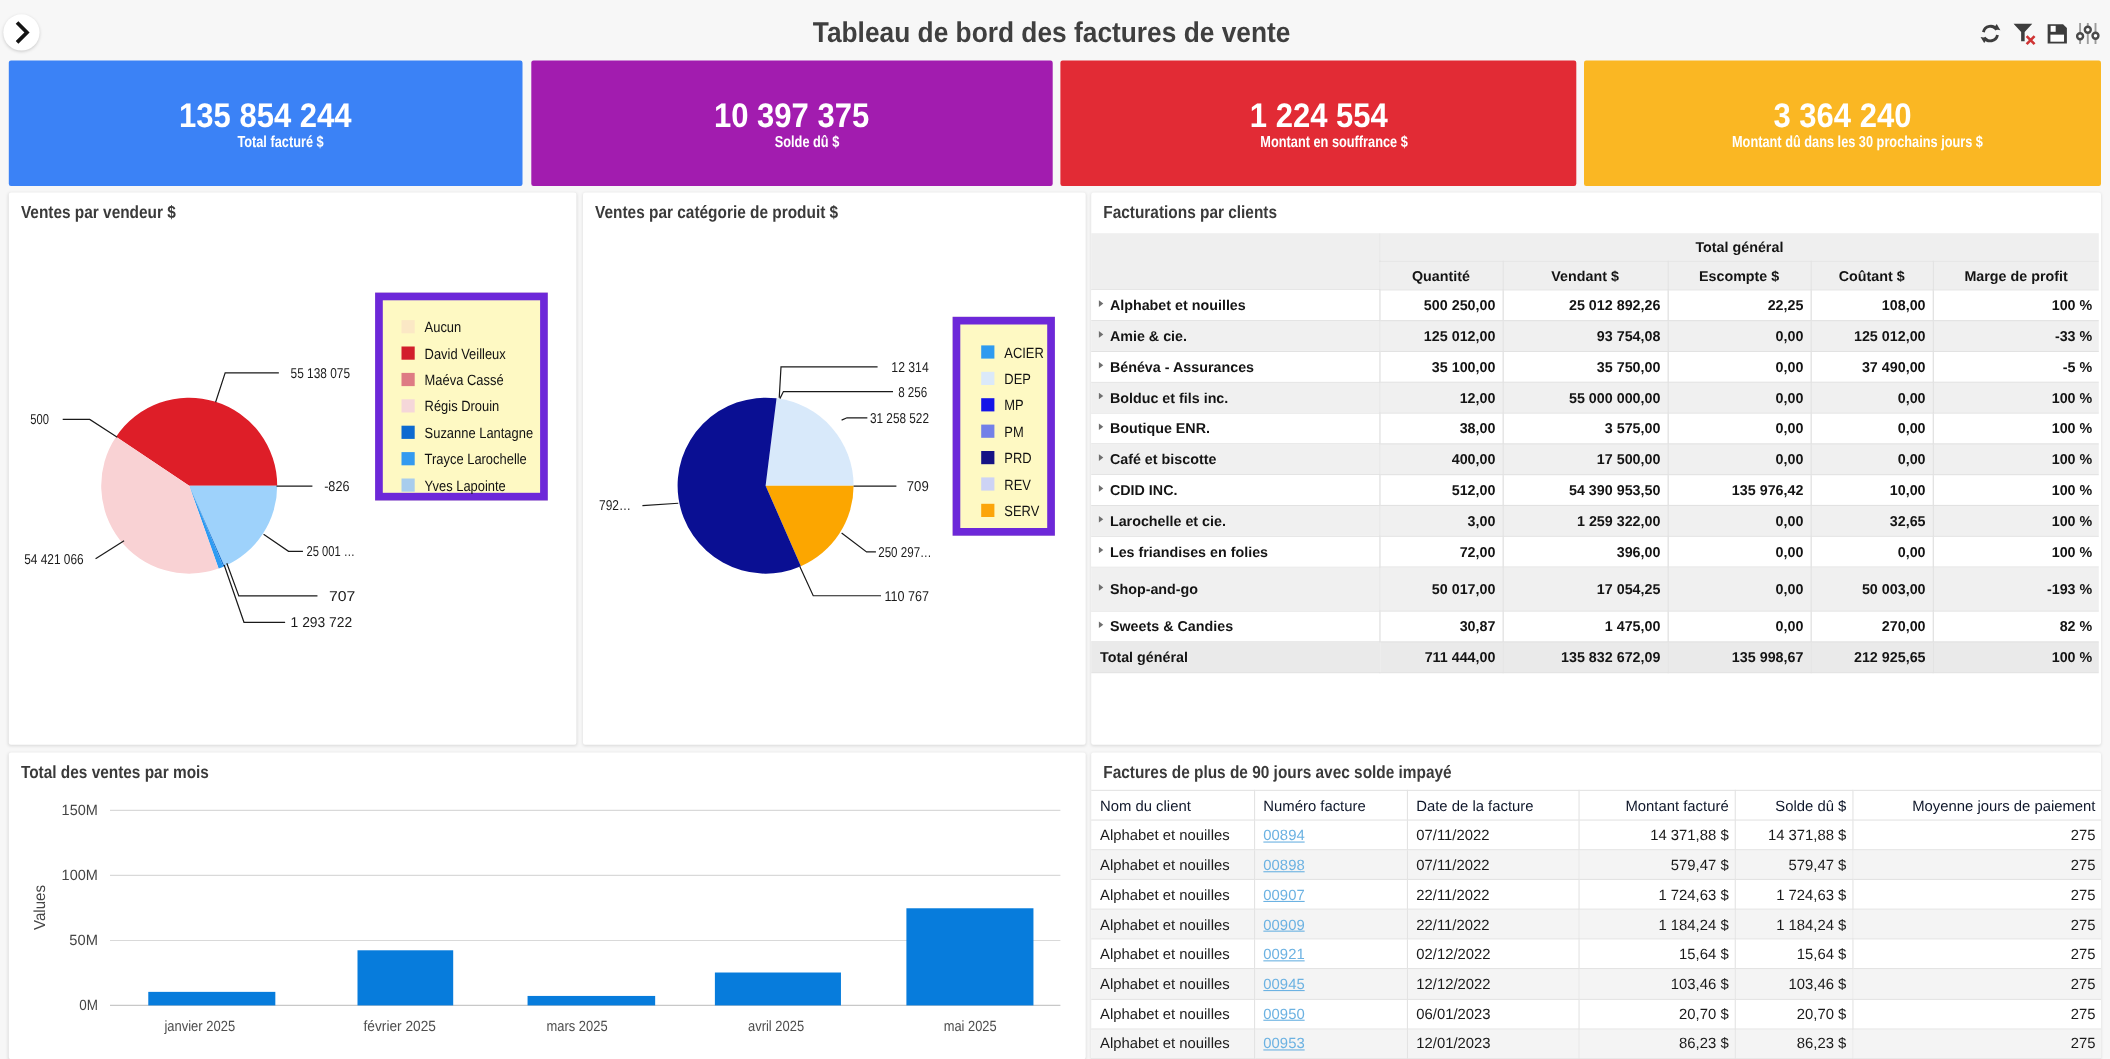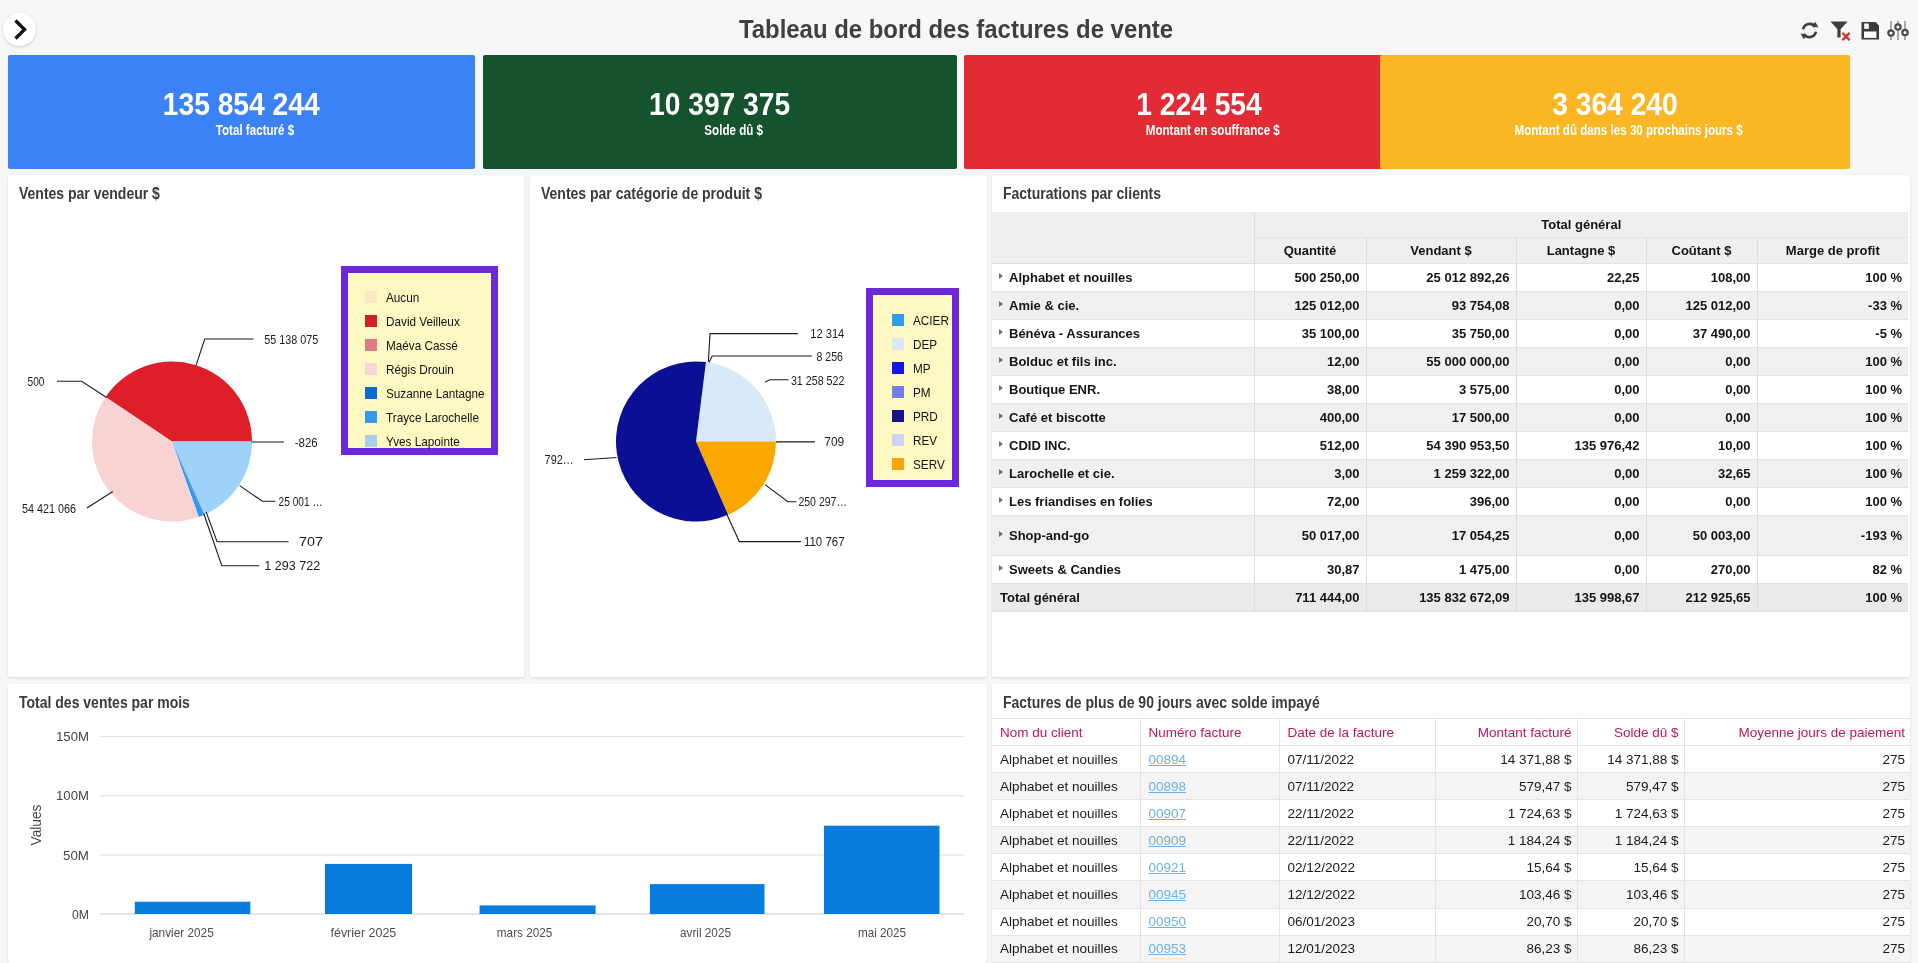"10 397 375" div.card { background: #14532d -> #a21caf }
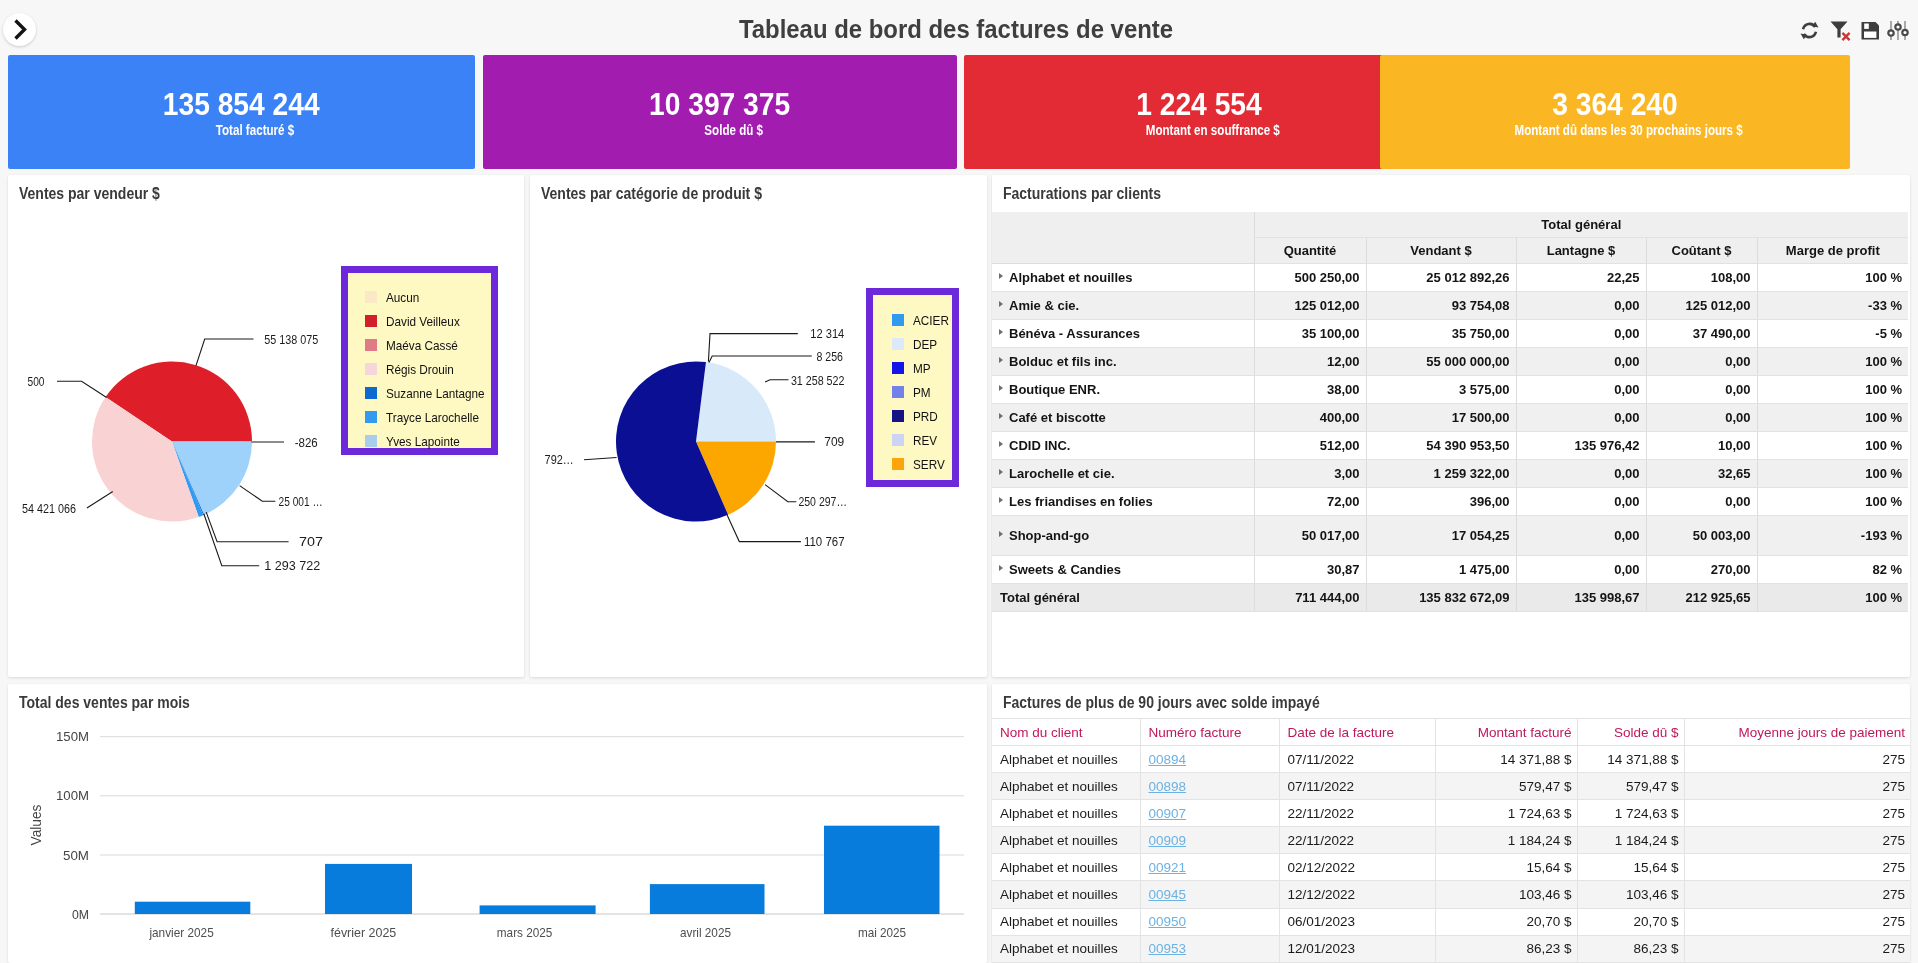"3 364 240" div.card { left: 1380px -> 1440px }
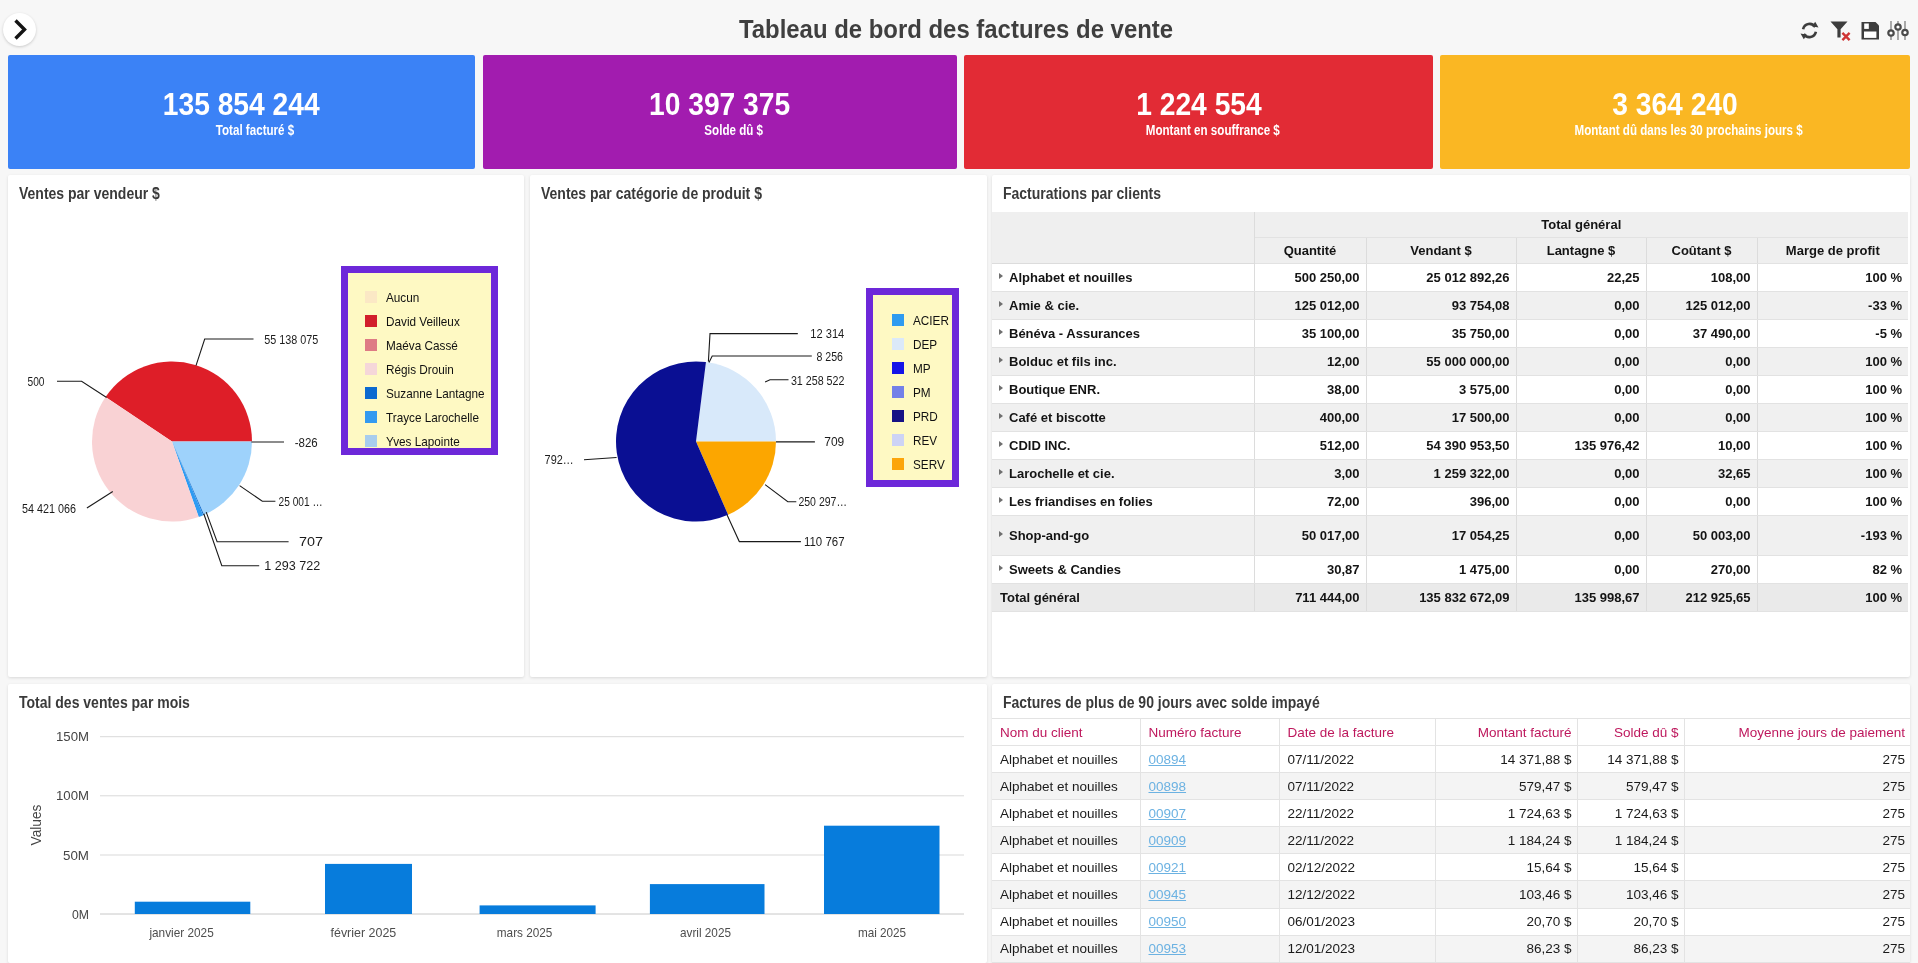"Lantagne $" td { text: Lantagne -> Escompte }
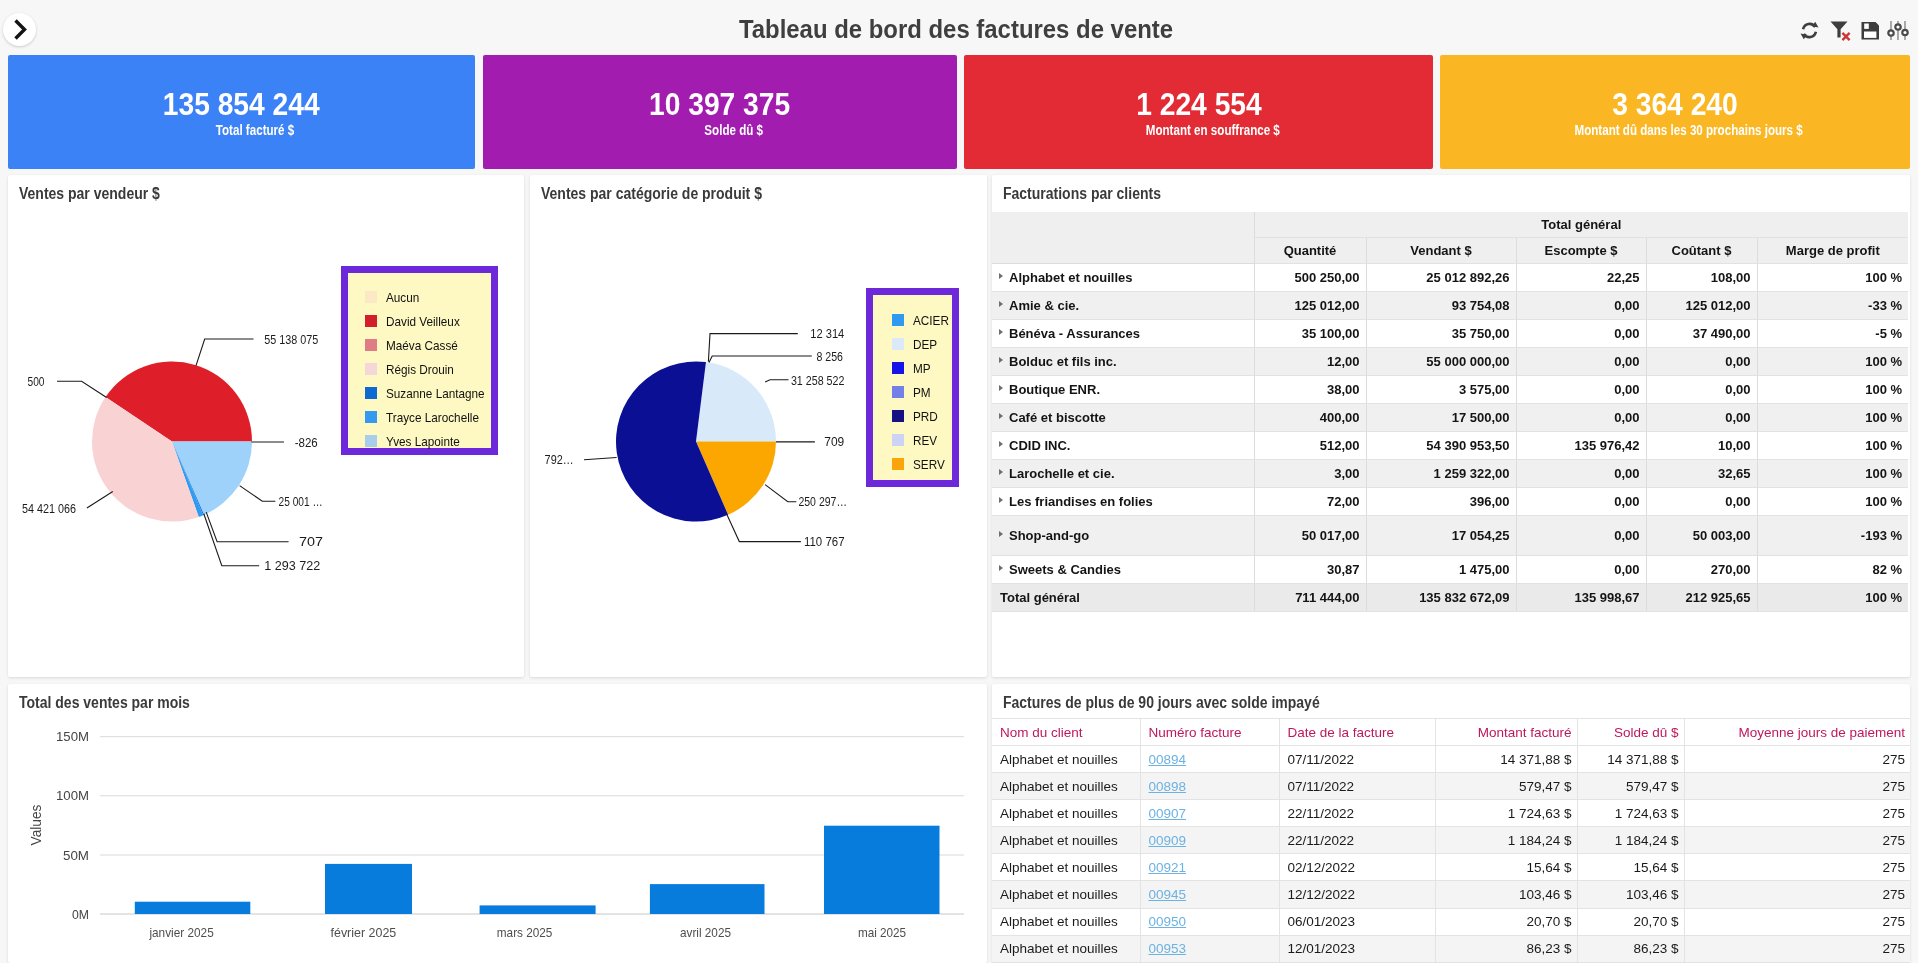"Nom du client" .te .h td { color: #be185d -> #0f172a }
